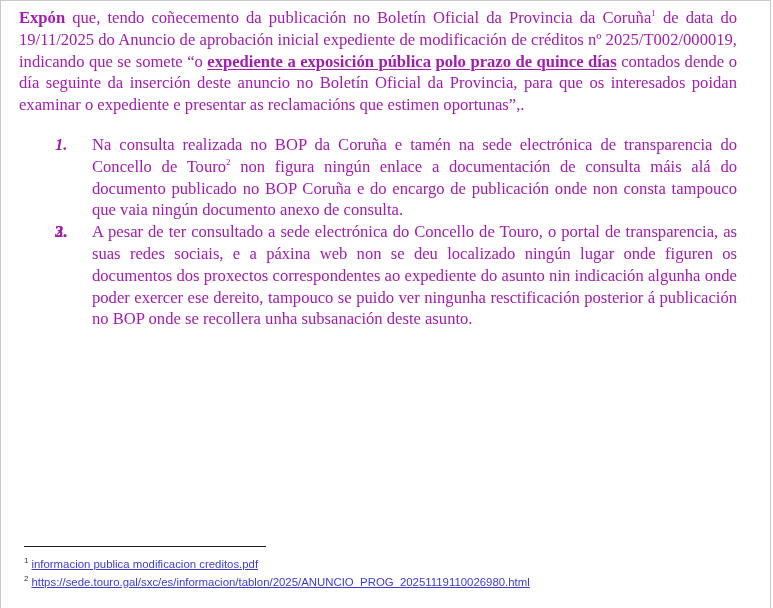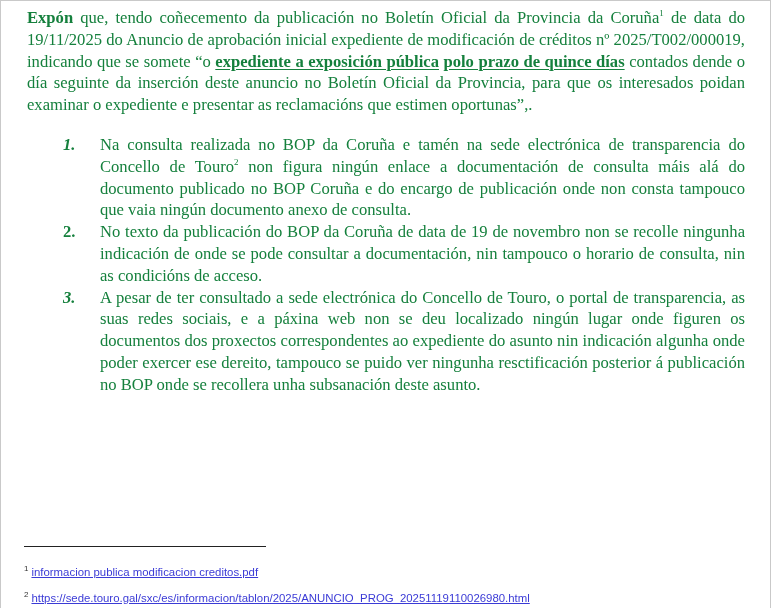"Expón que, tendo coñecemento da" .body-text { color: #15803d -> #a21caf; left: 26px -> 18px }
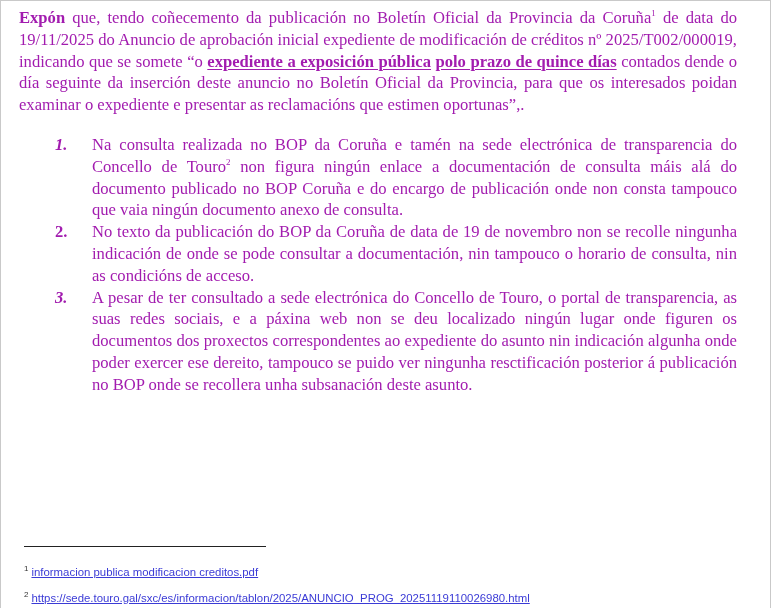"No texto da publicación do" span { html: <span>No texto da publicación do BOP da Coruña de data de 19 de novembro non se recolle ningunha indicación de onde se pode consultar a documentación, nin tampouco o horario de consulta, nin as condicións de acceso.</span> -> none }
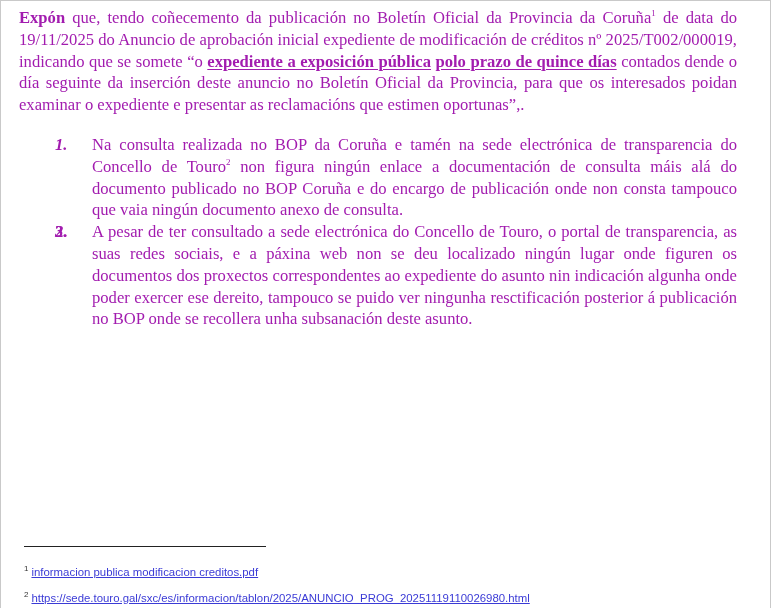"1 informacion publica modificacion" .fn { margin-top: 8px -> none }
